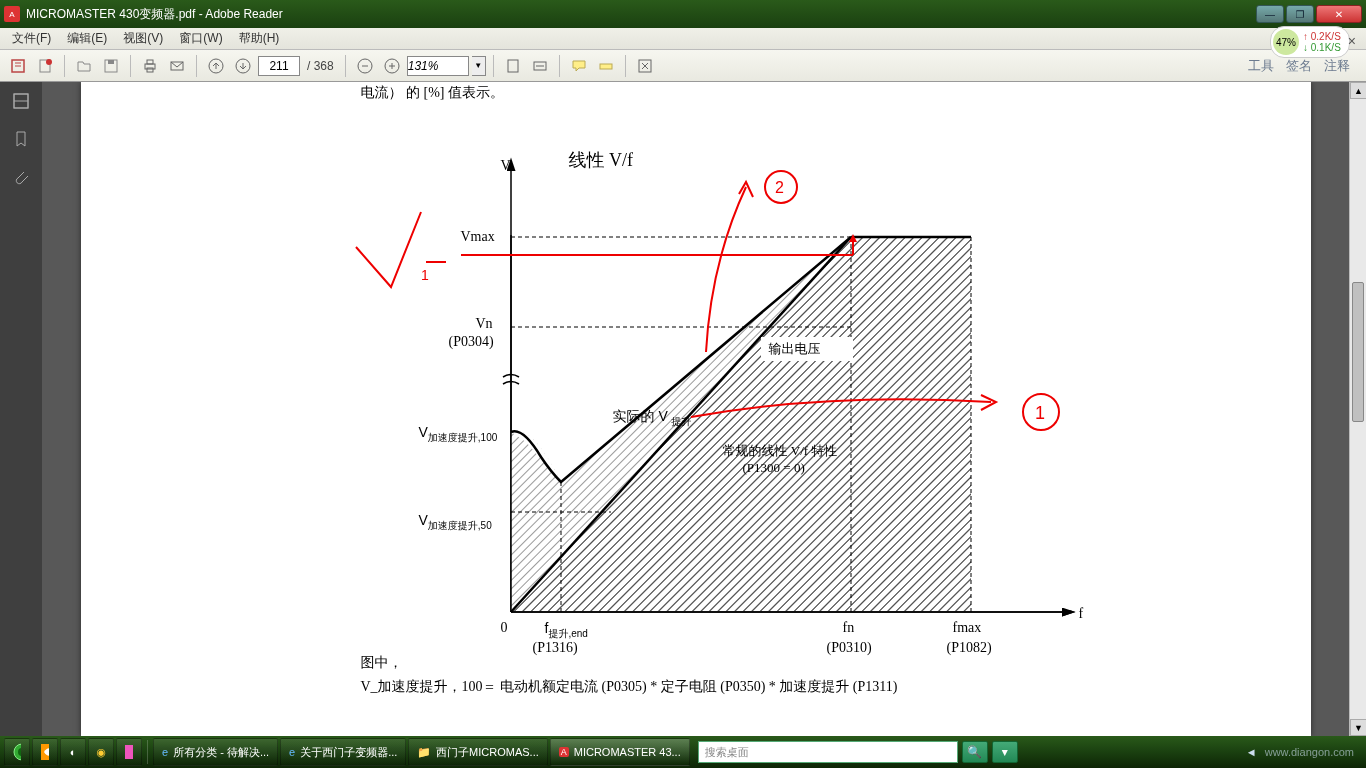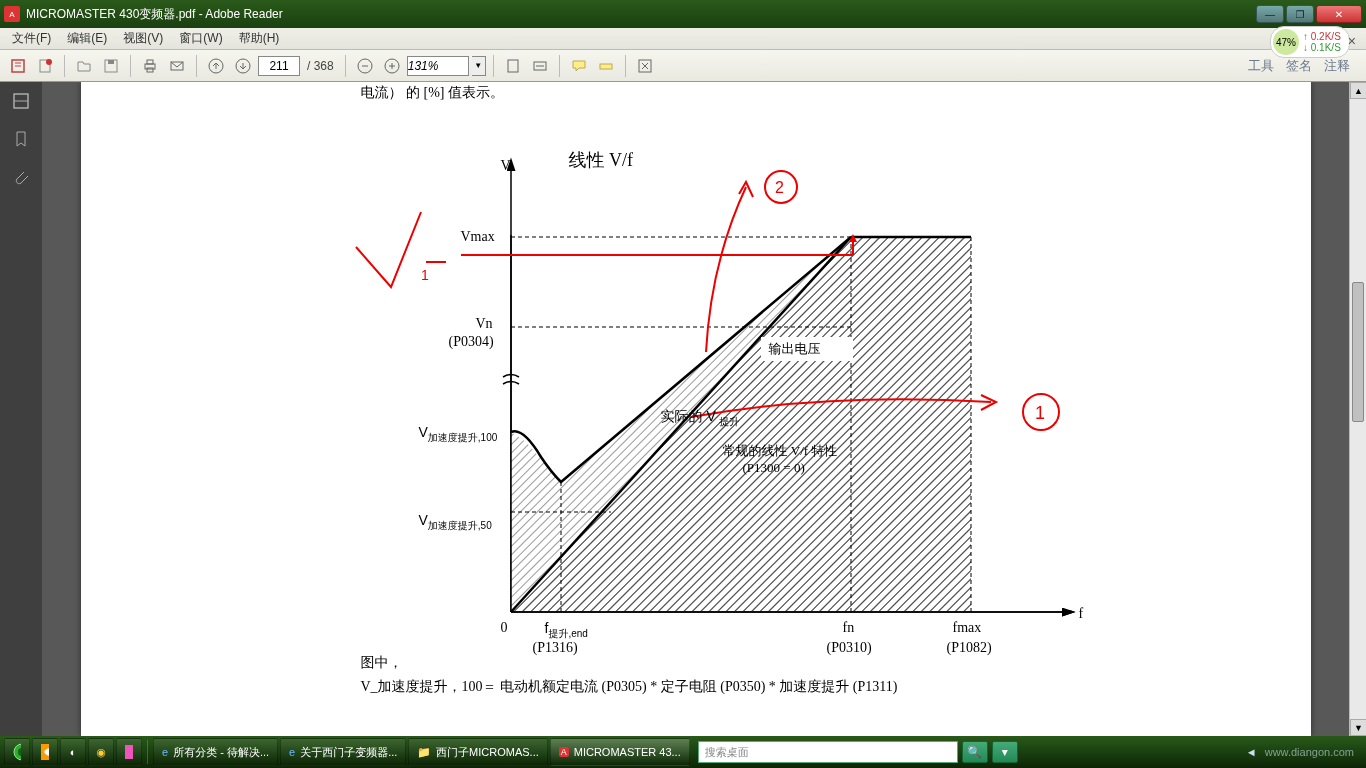"实际的 V 提升" div.doctext { margin-left: 48px -> none }
